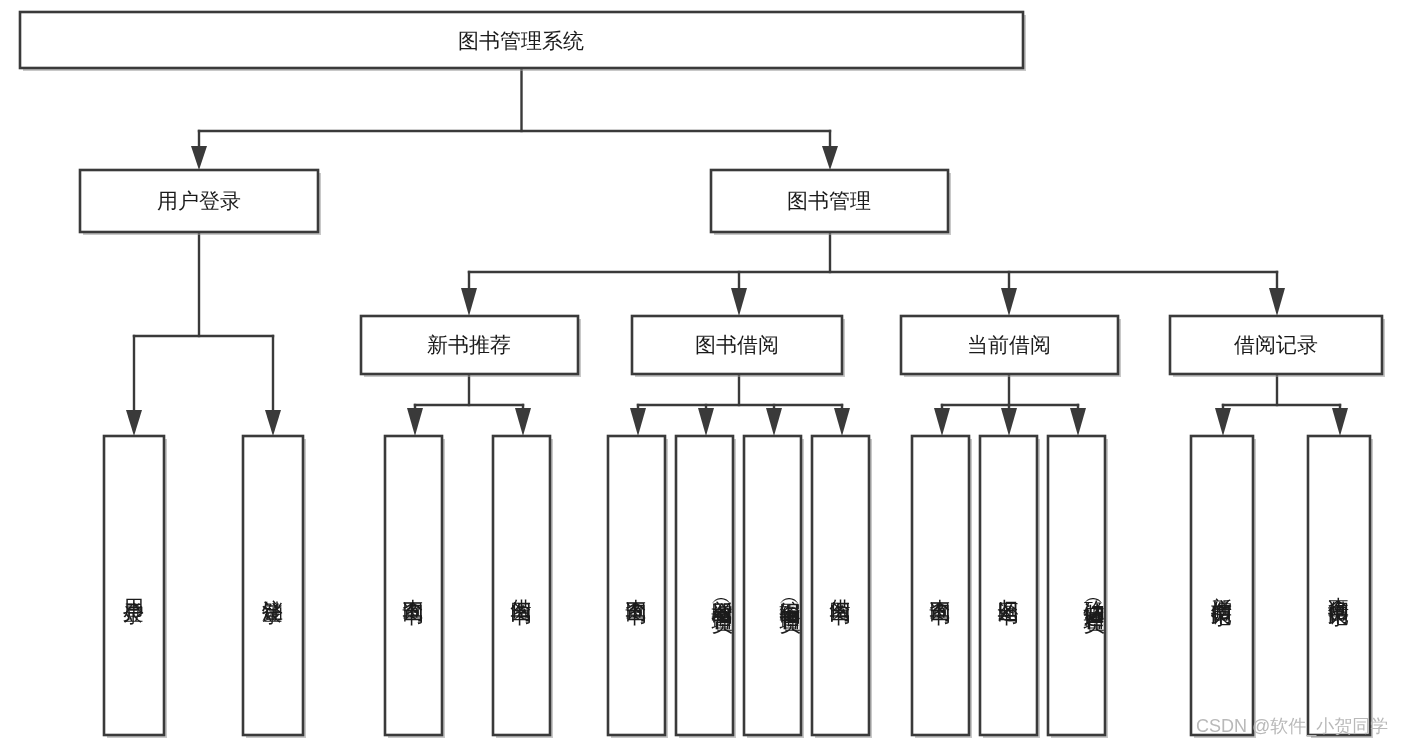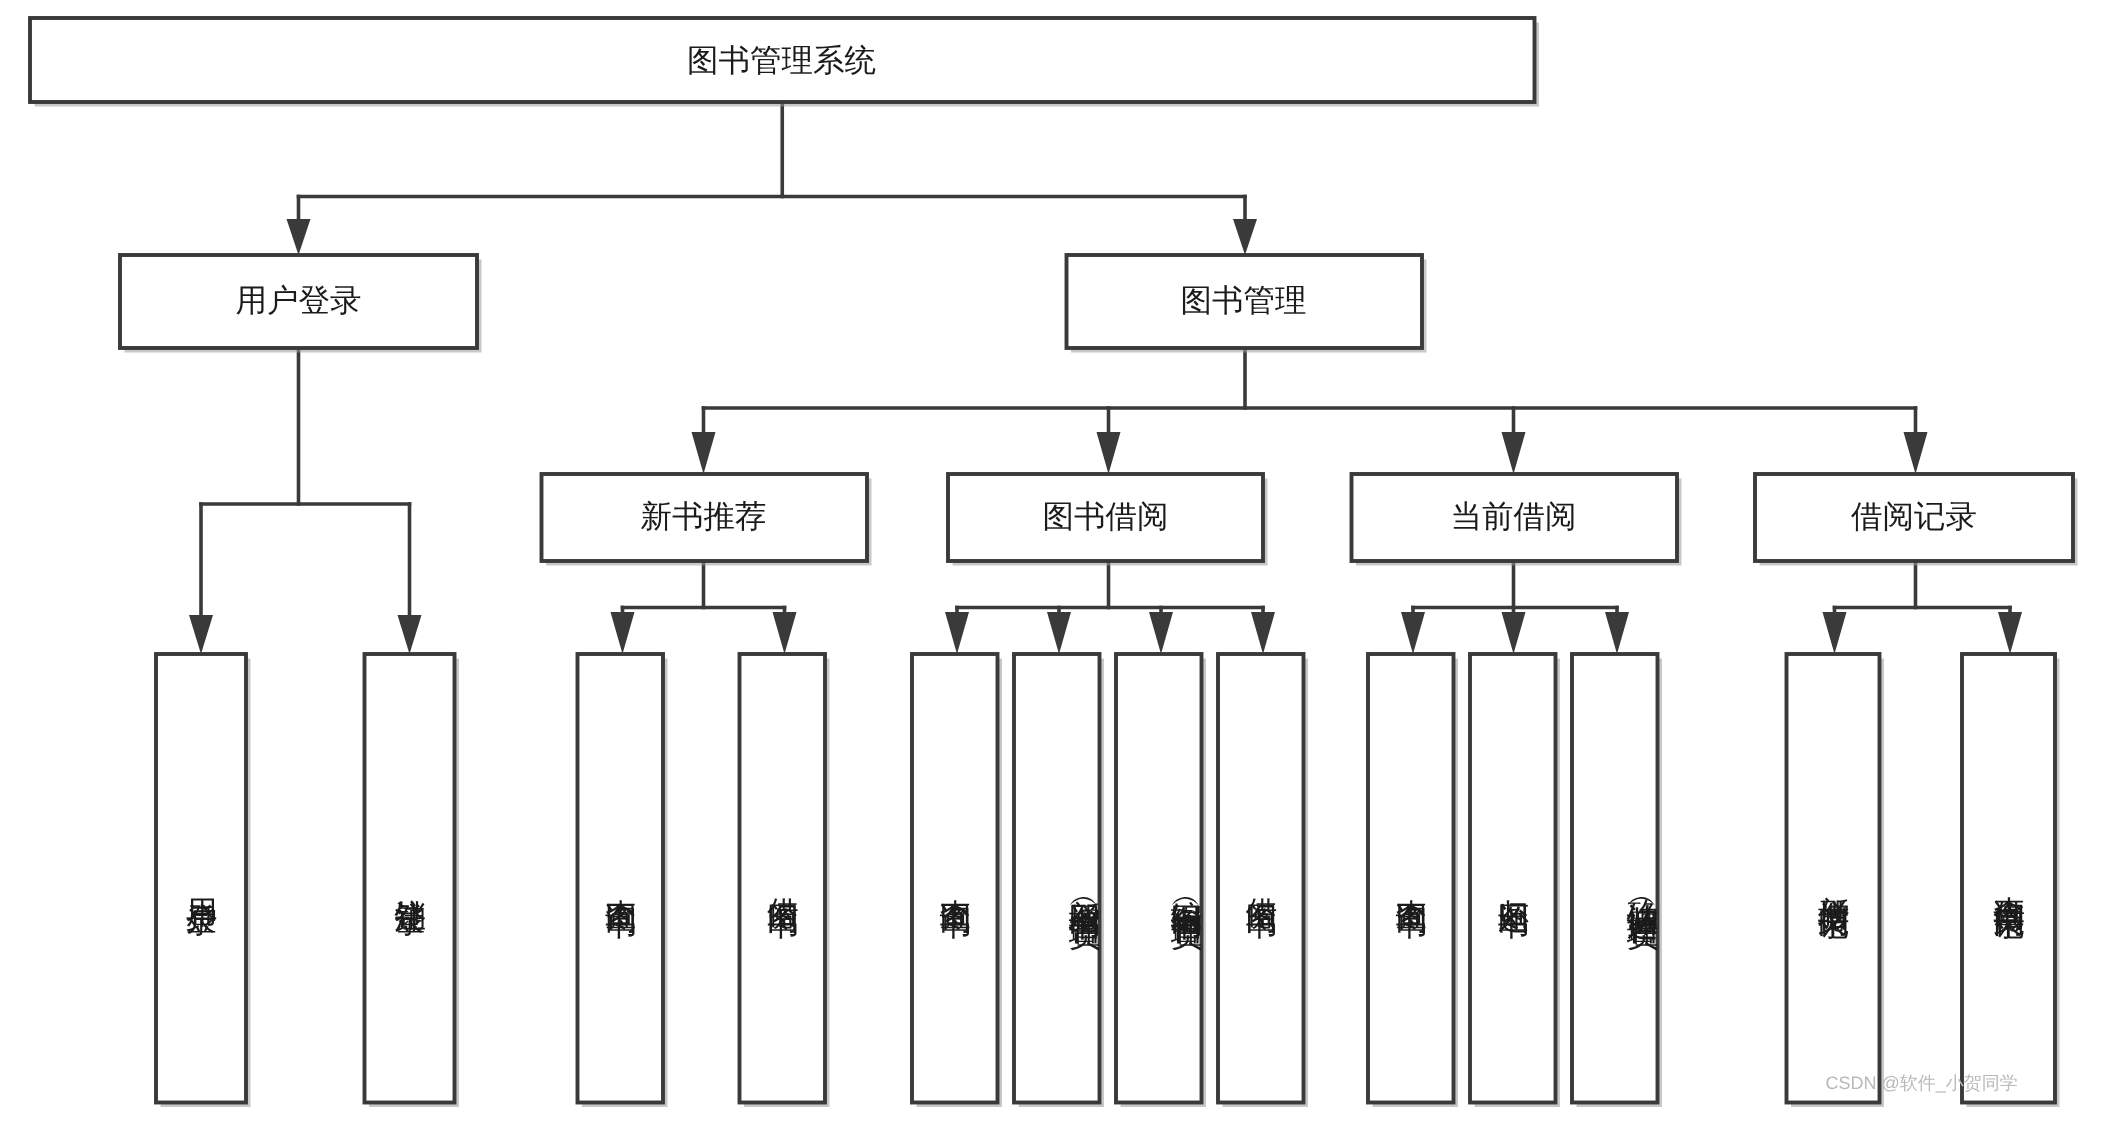"CSDN @软件_小贺同学" .watermark { font-size: 12px -> 18px; margin-left: 21px -> none }
